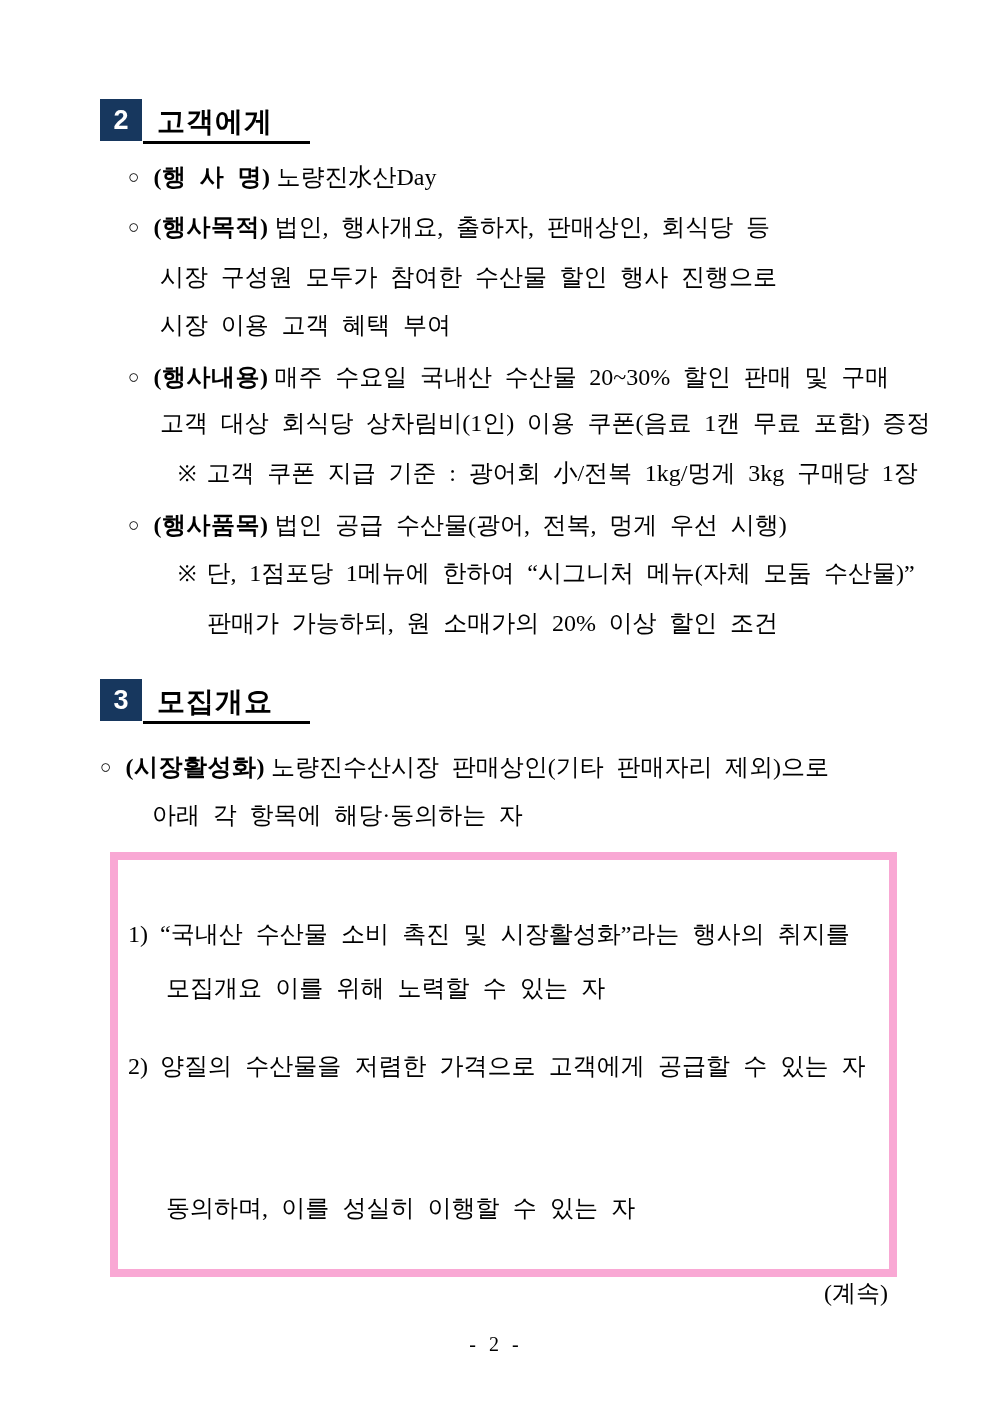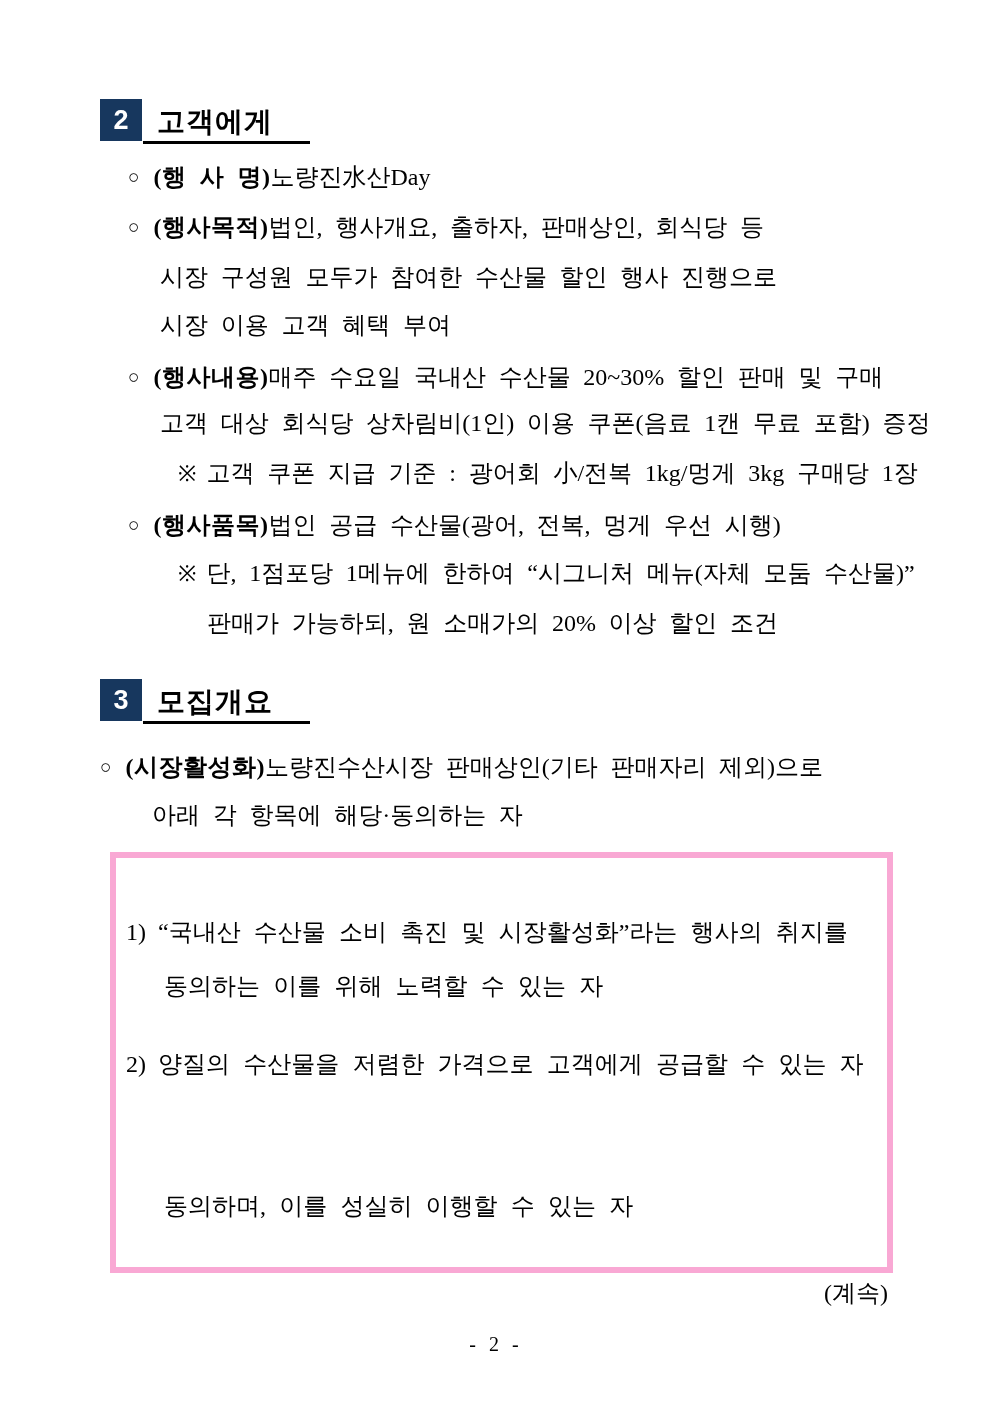"(행 사 명)" .line b { margin-right: none -> 6px }
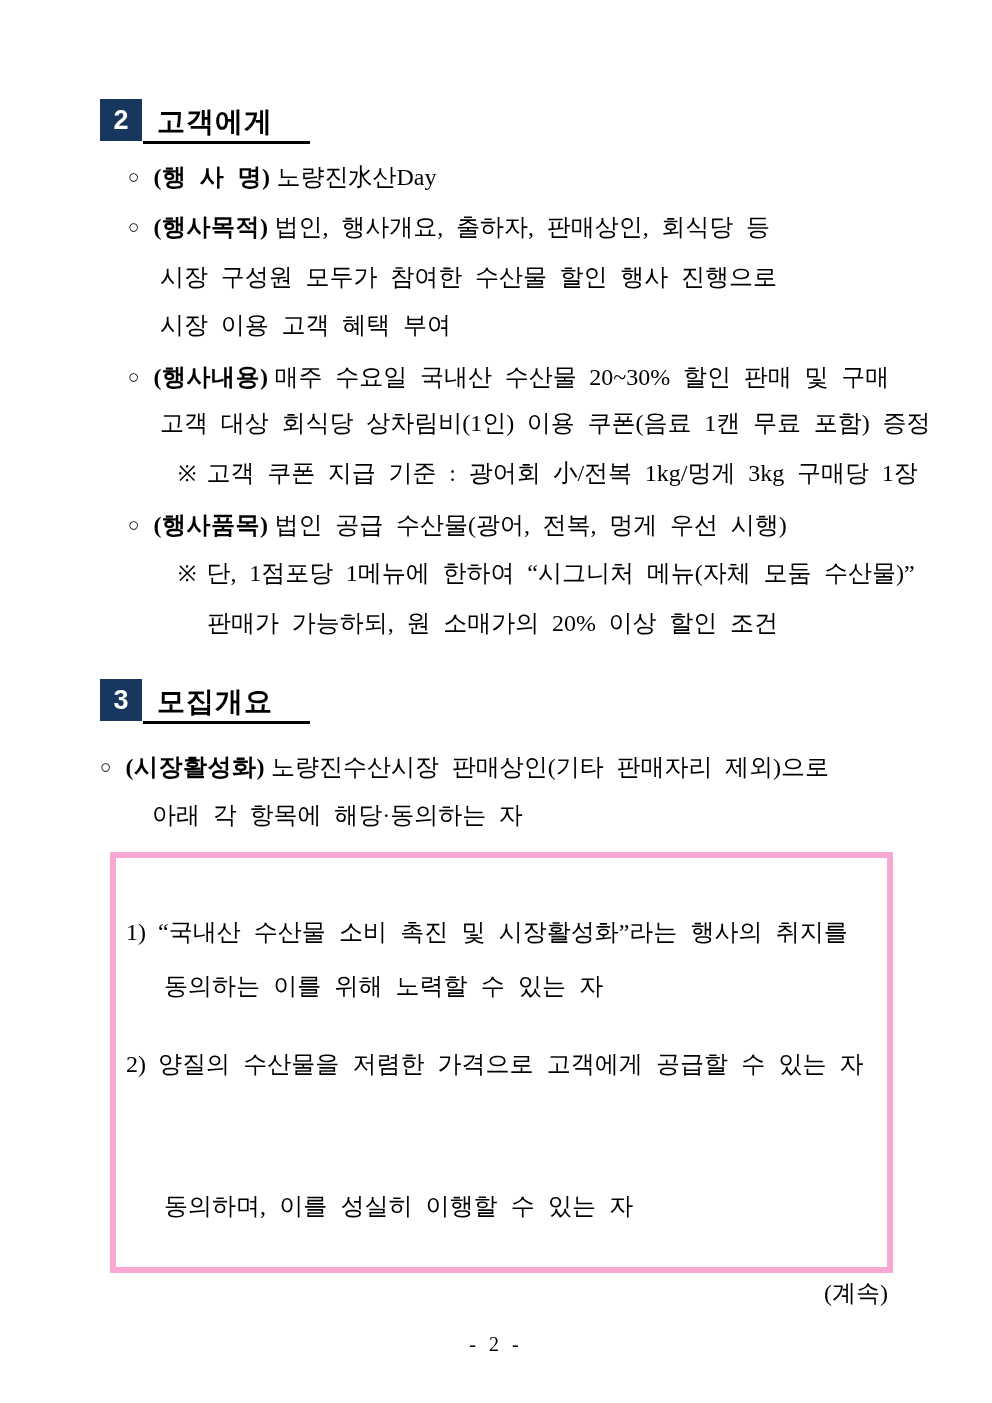"1) “국내산 수산물 소비 촉진" .criteria-box { border: 6px solid #f9a8d4 -> 8px solid #f9a8d4 }
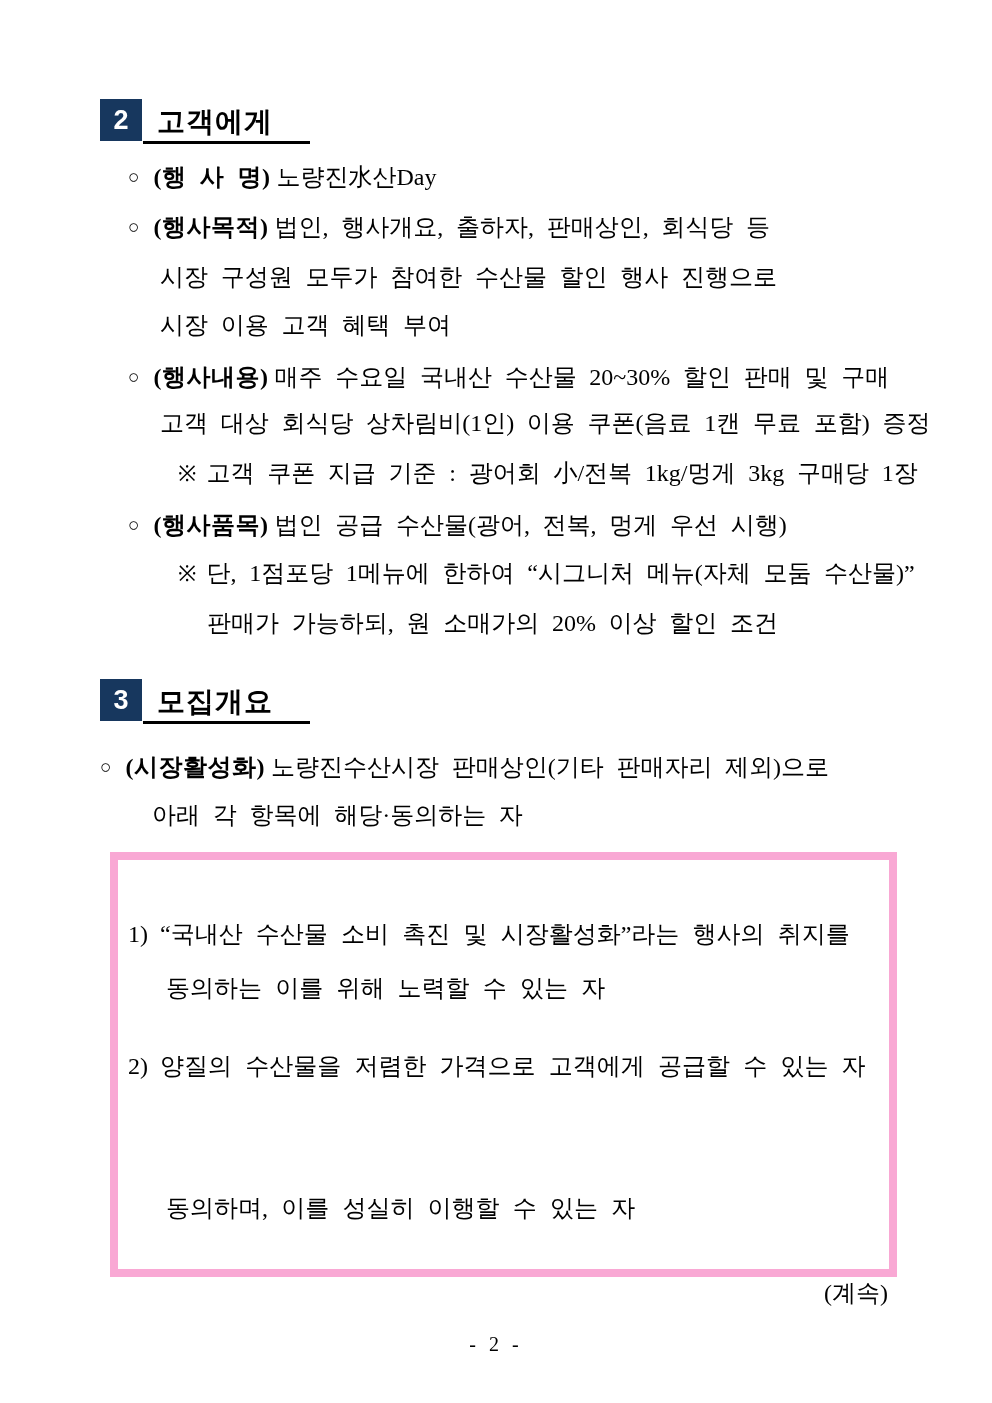"동의하는 이를 위해 노력할 수" span { text: 동의하는 -> 모집개요 }
